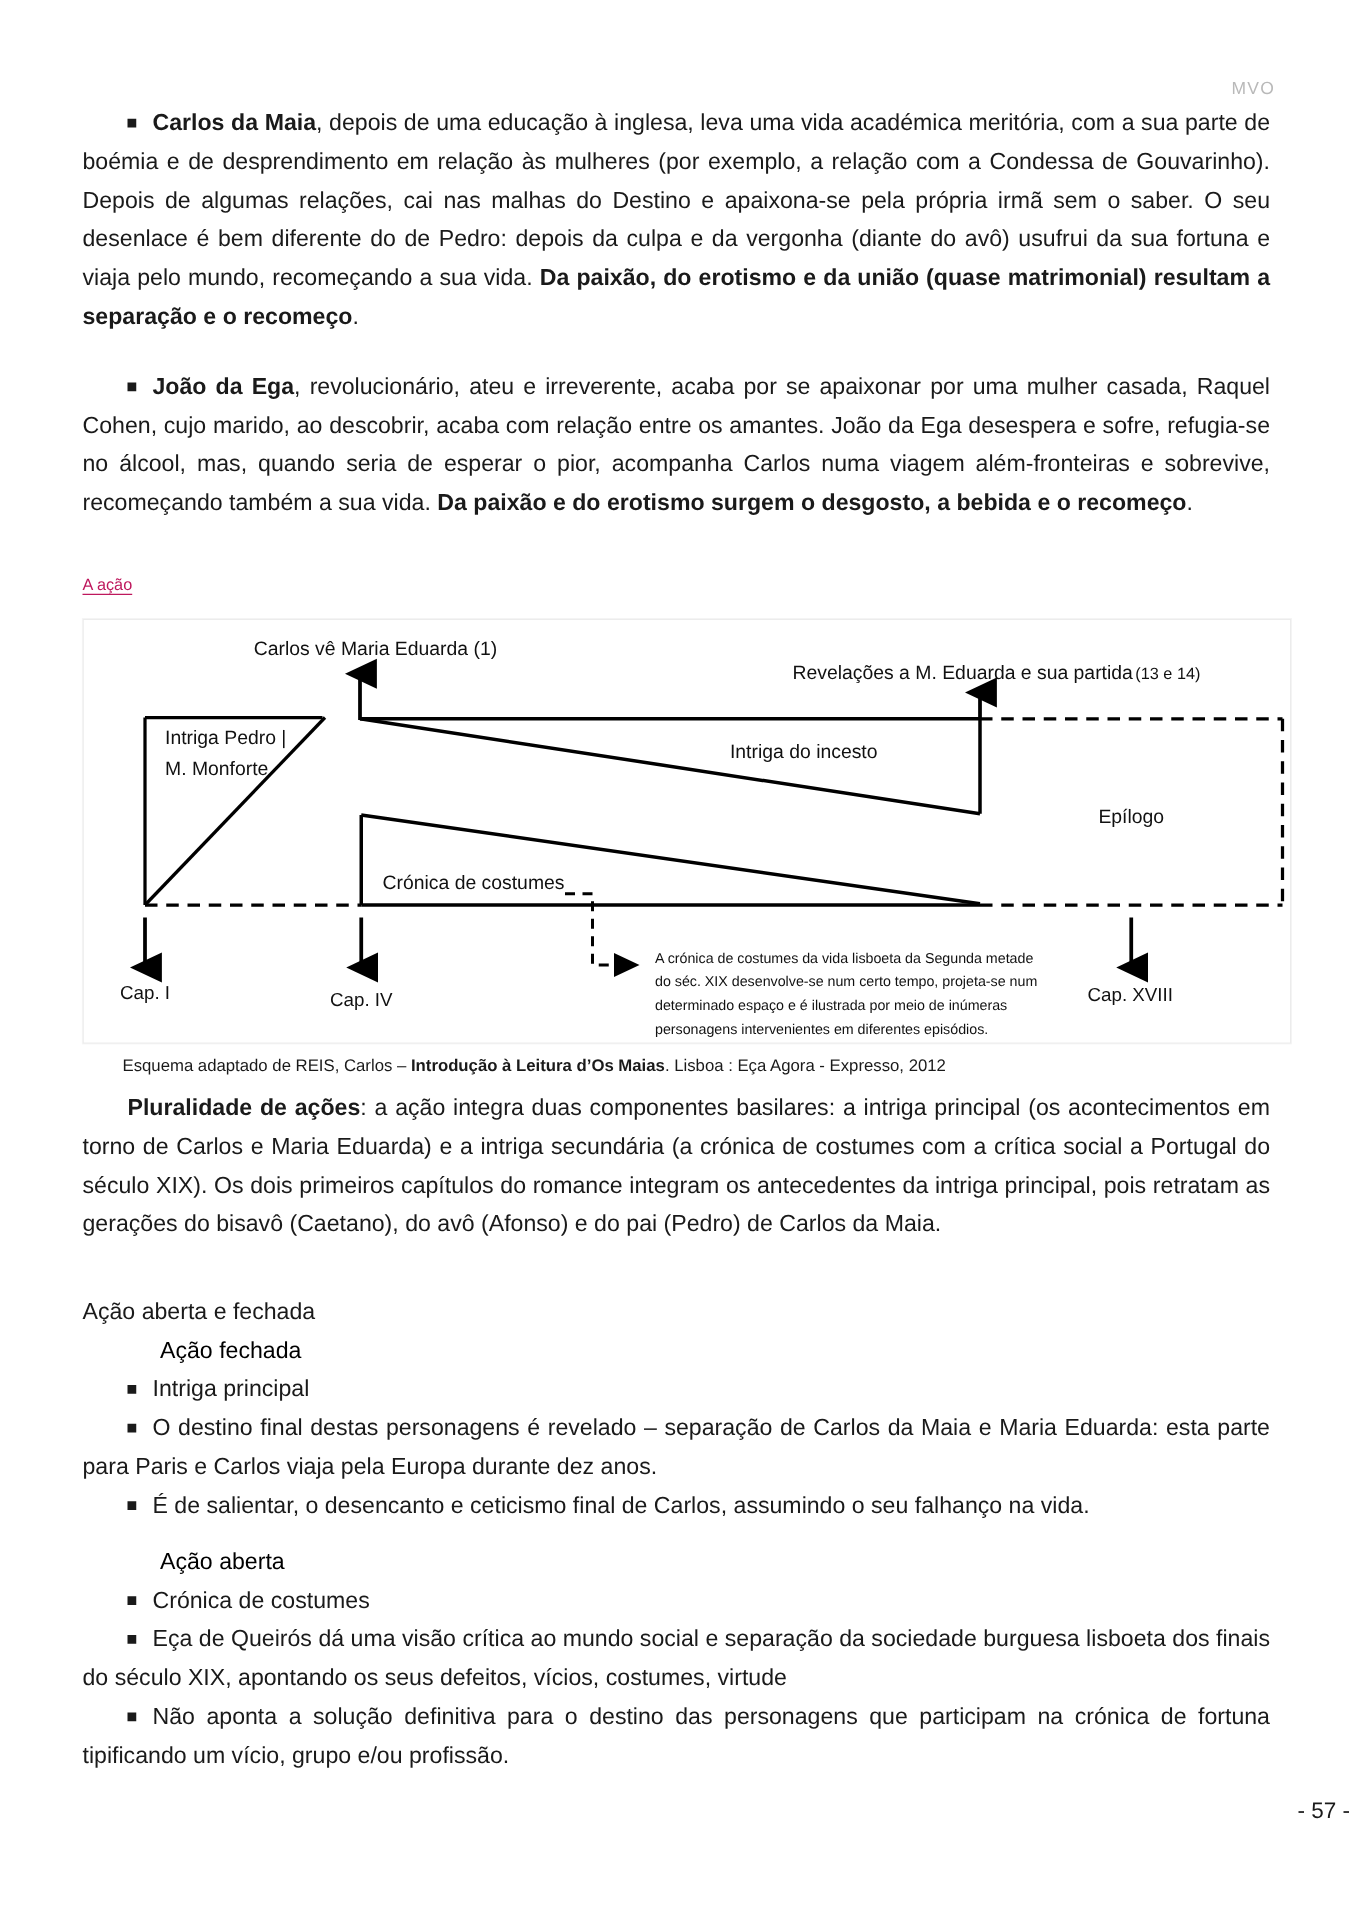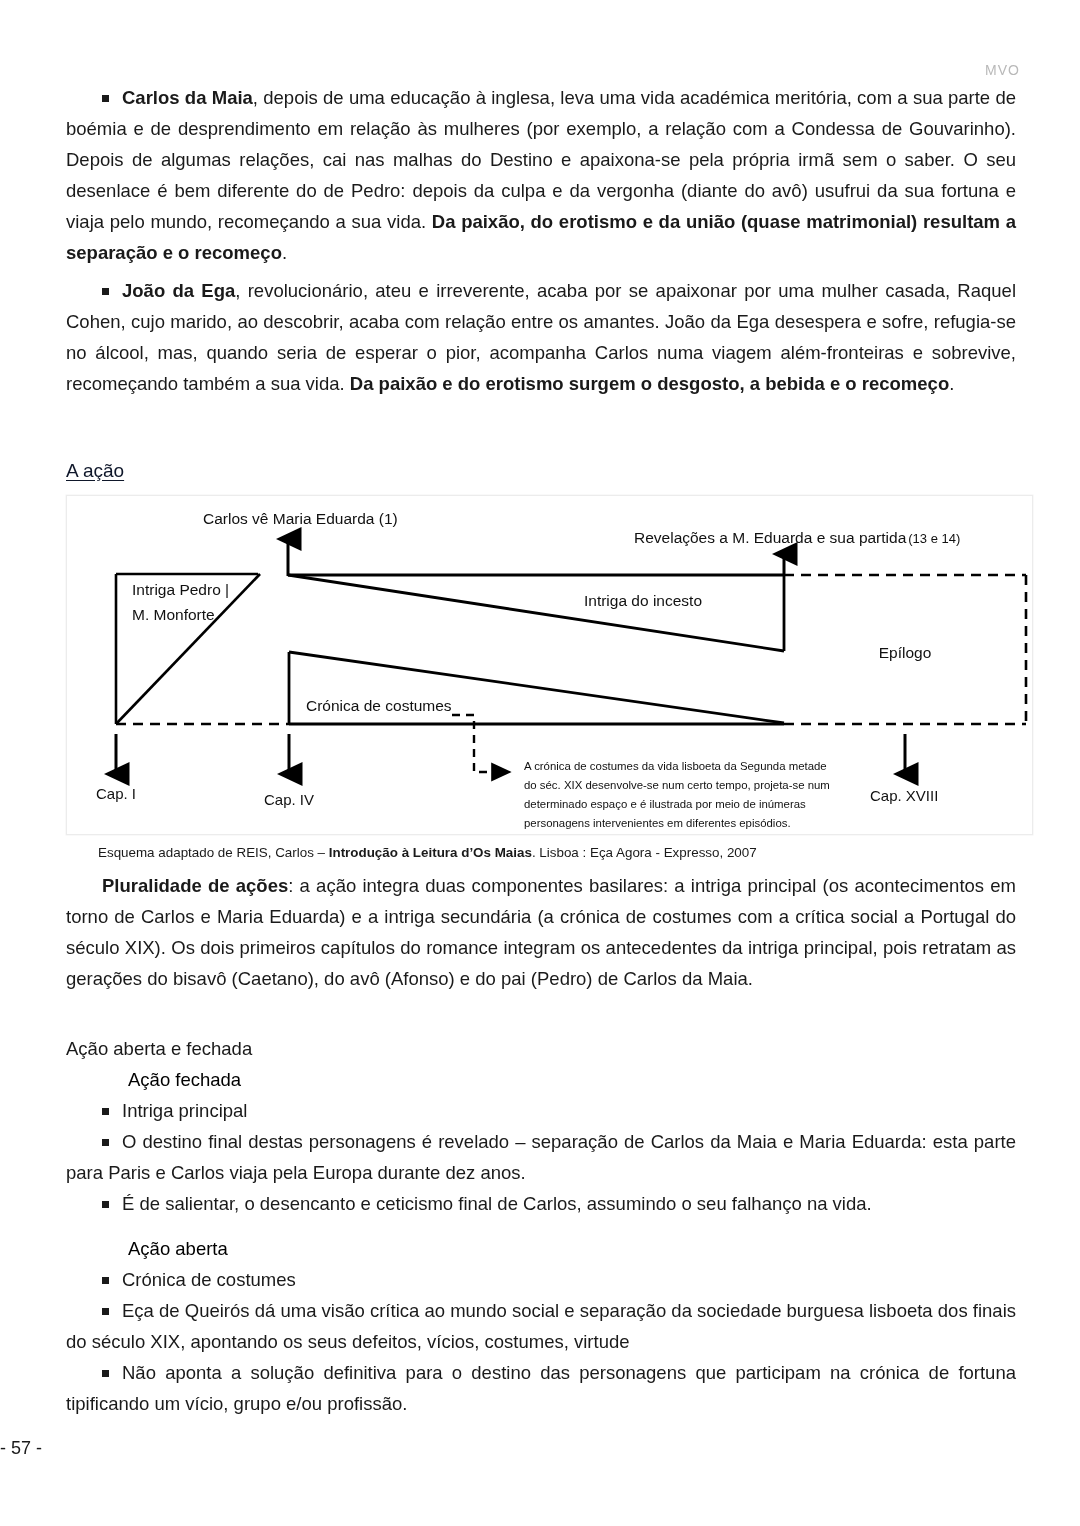"João da Ega, revolucionário, ateu" p.para + p.para { margin-top: 7px -> 25px }
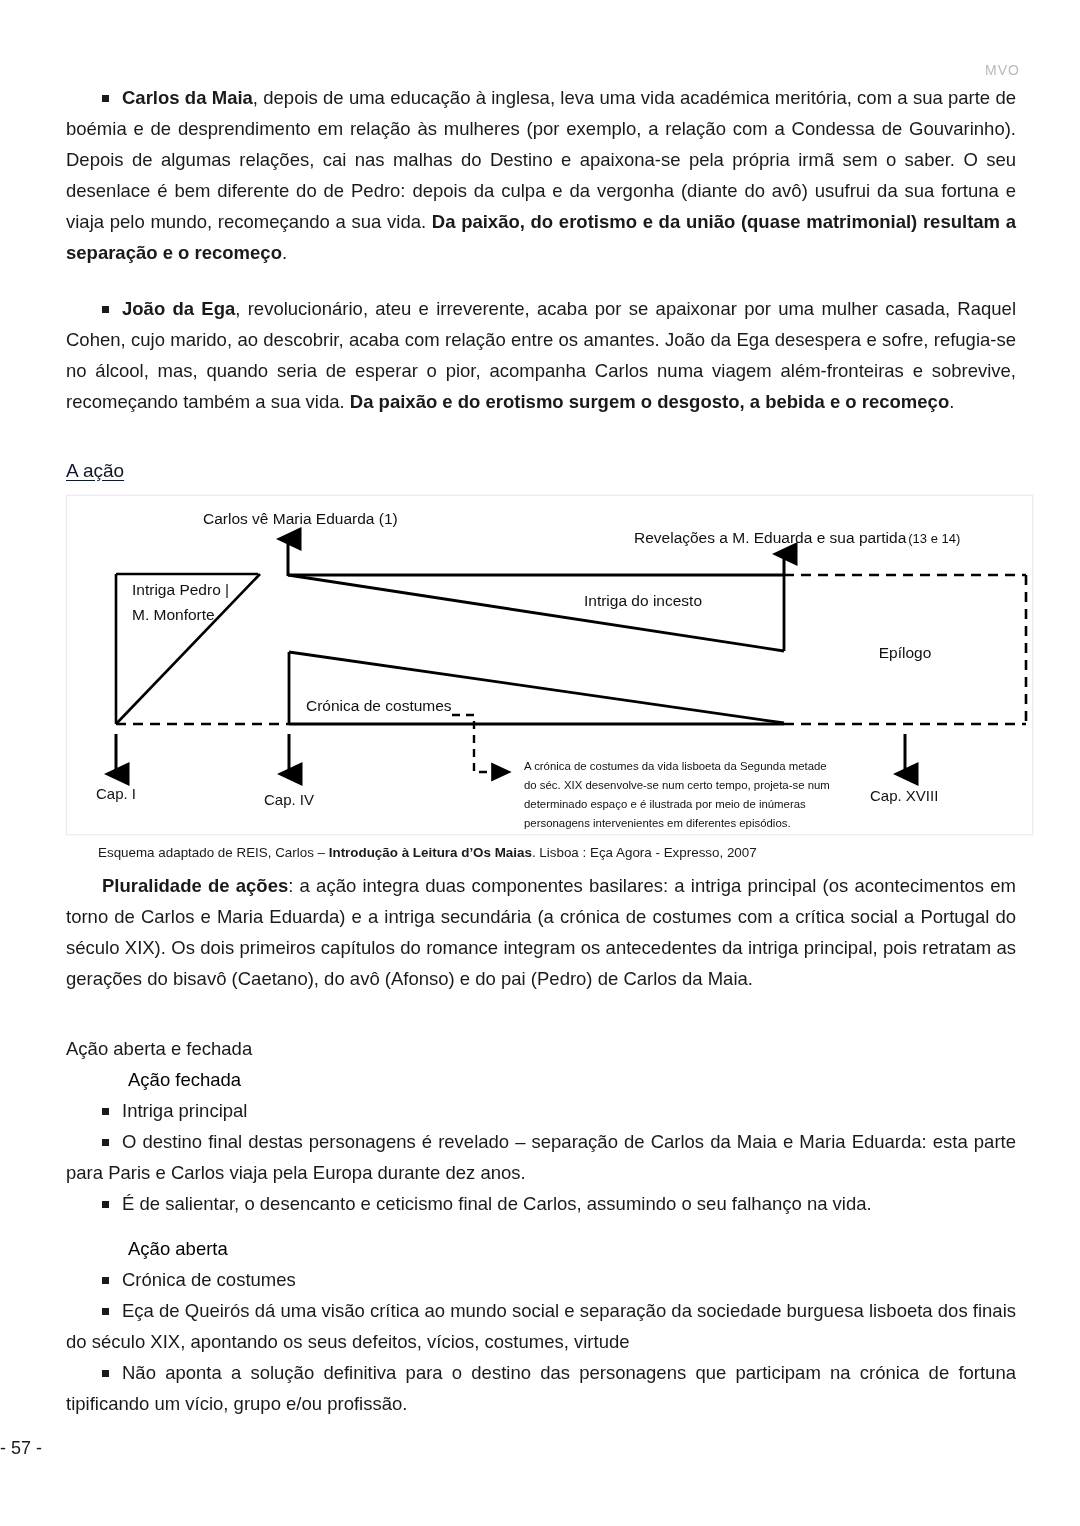"A ação" .section-title { color: #0f172a -> #be185d; font-size: 19px -> 13px }
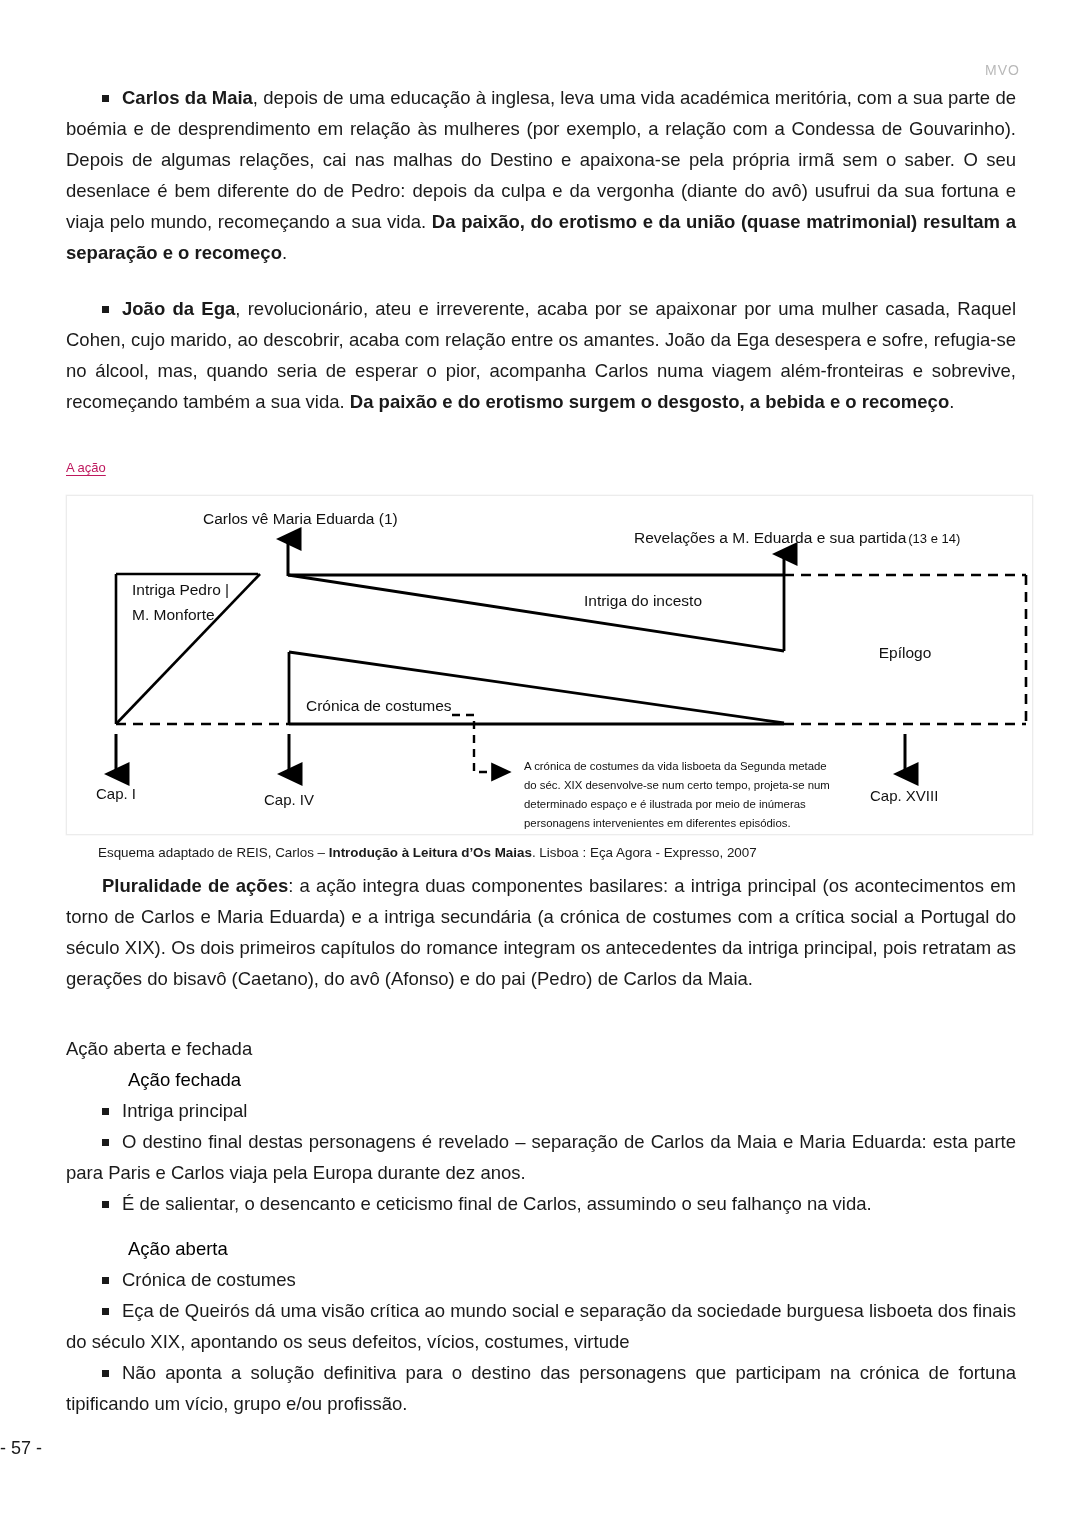". Lisboa : Eça Agora" span { text: 2007 -> 2012 }
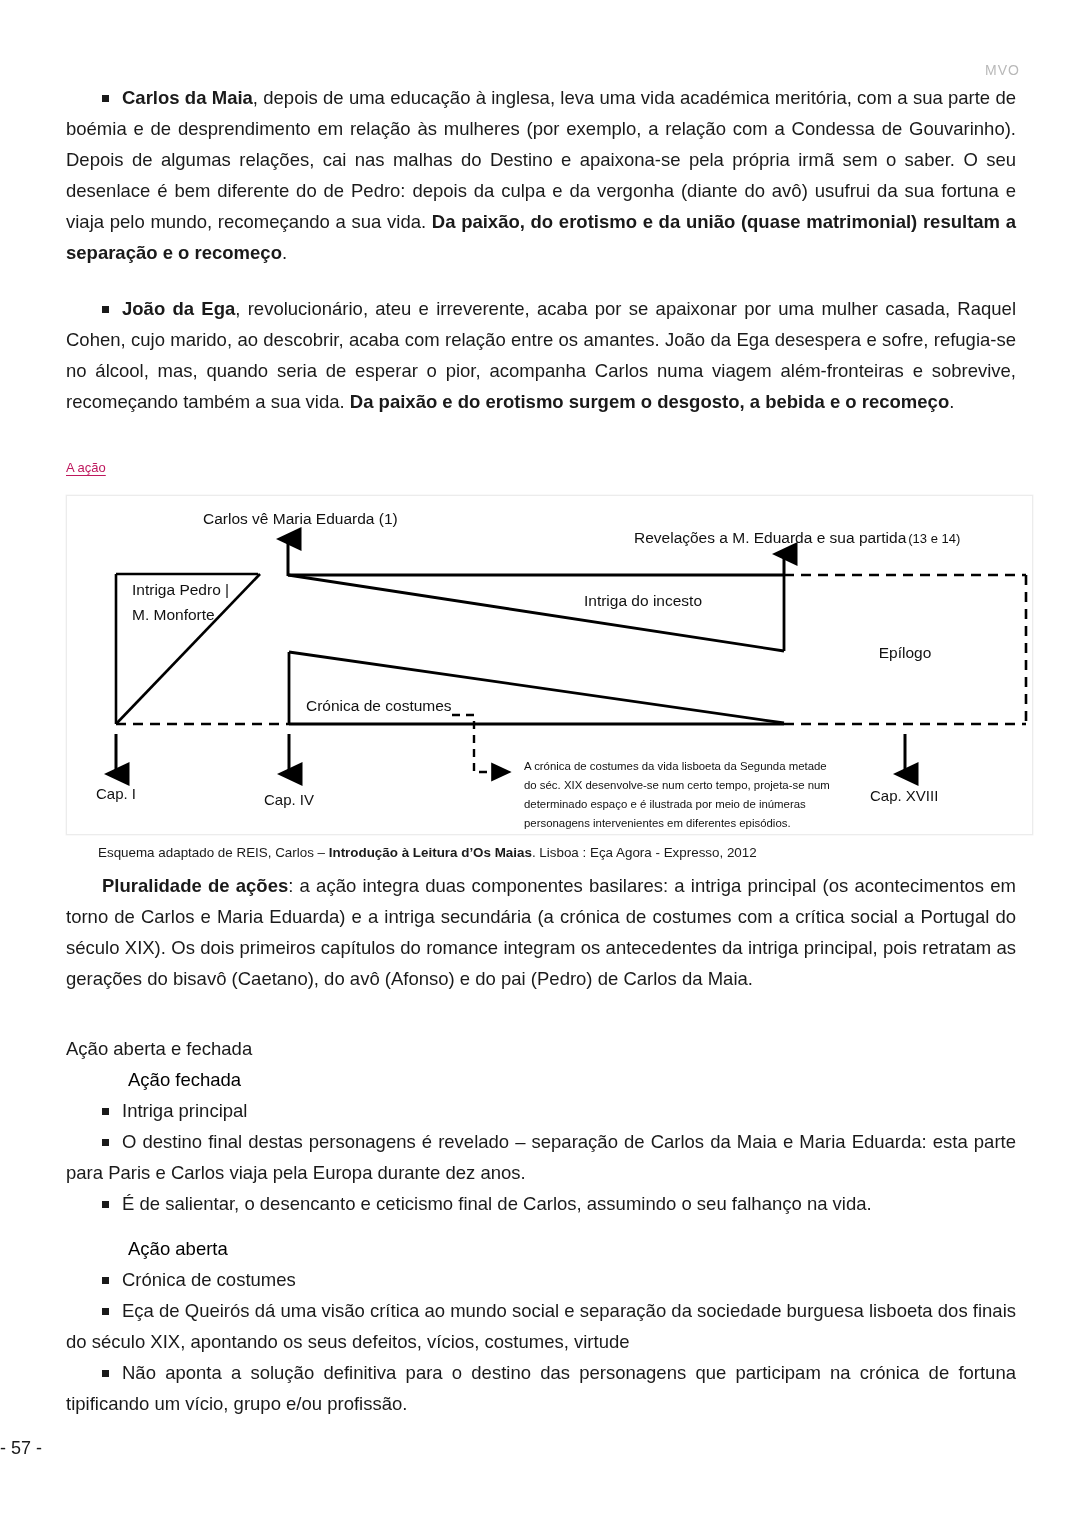"- 57 -" .page-number { text-align: left -> right }
